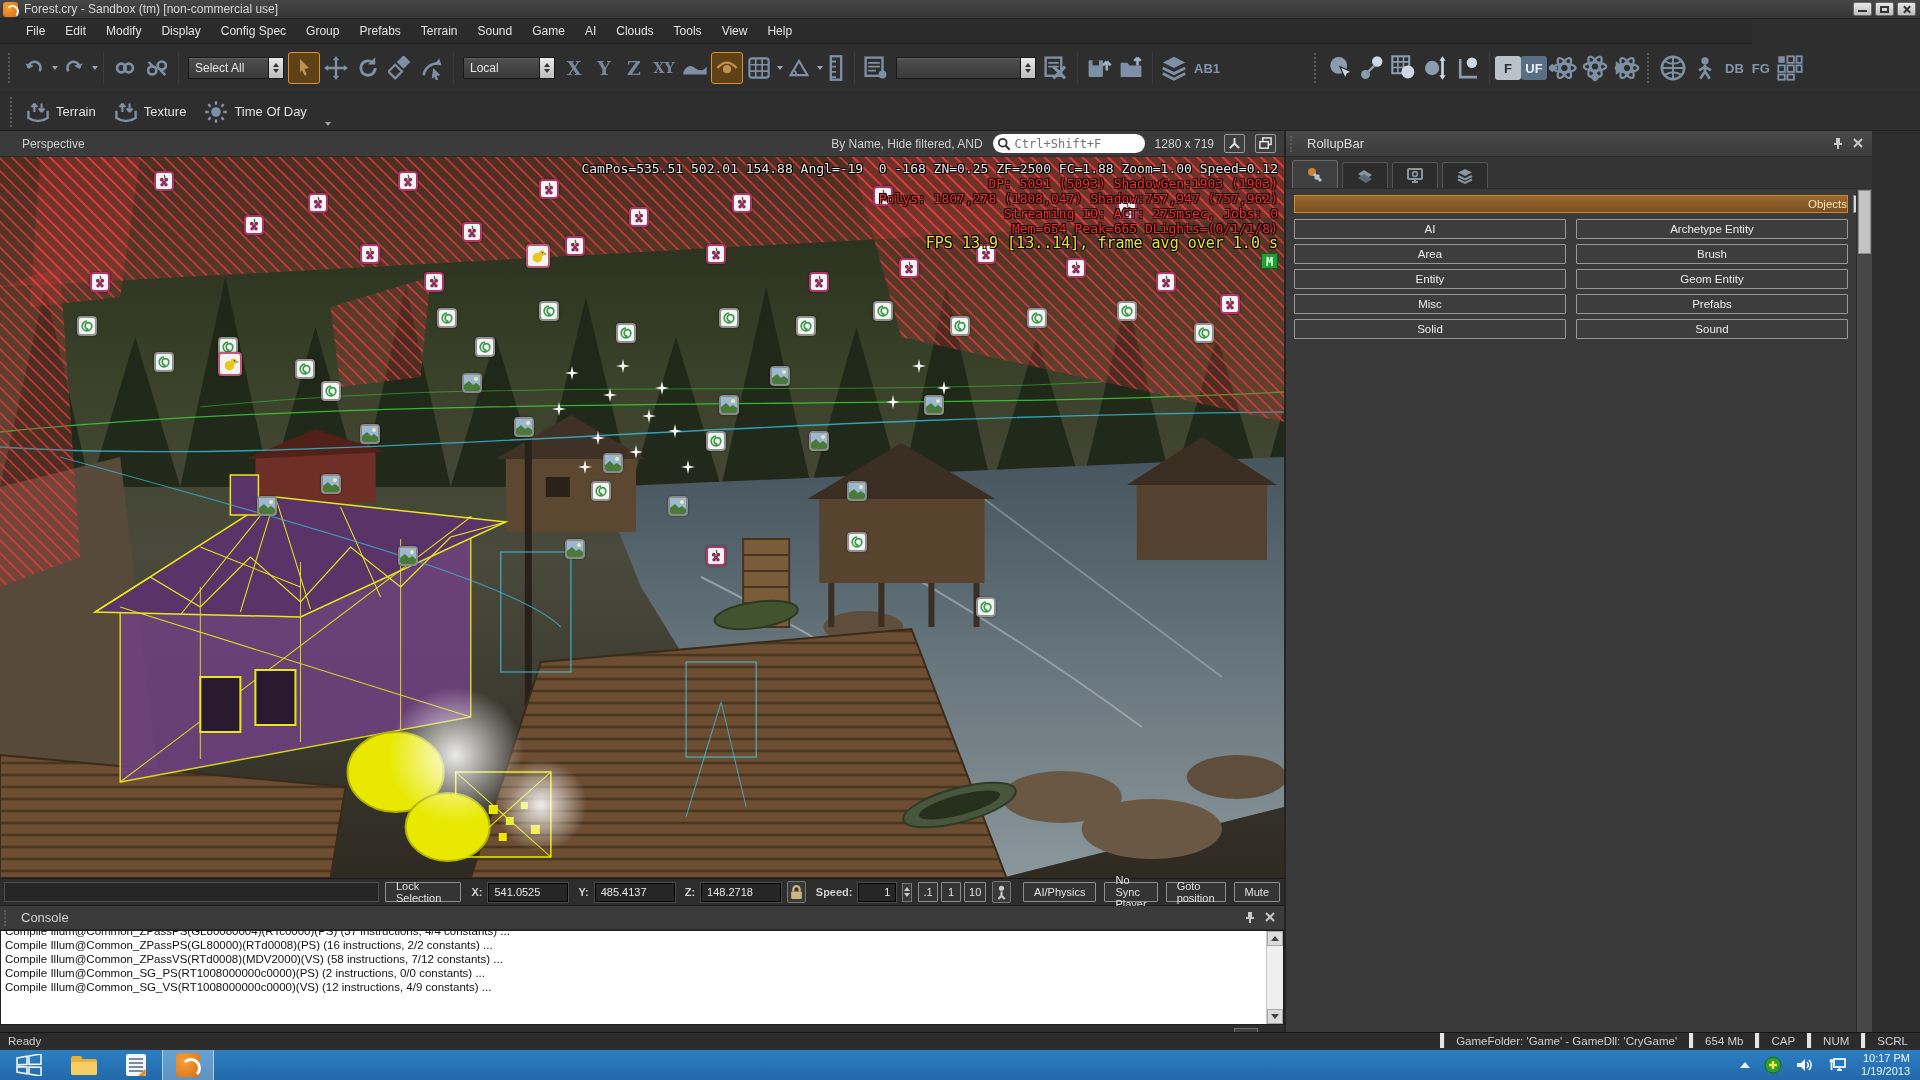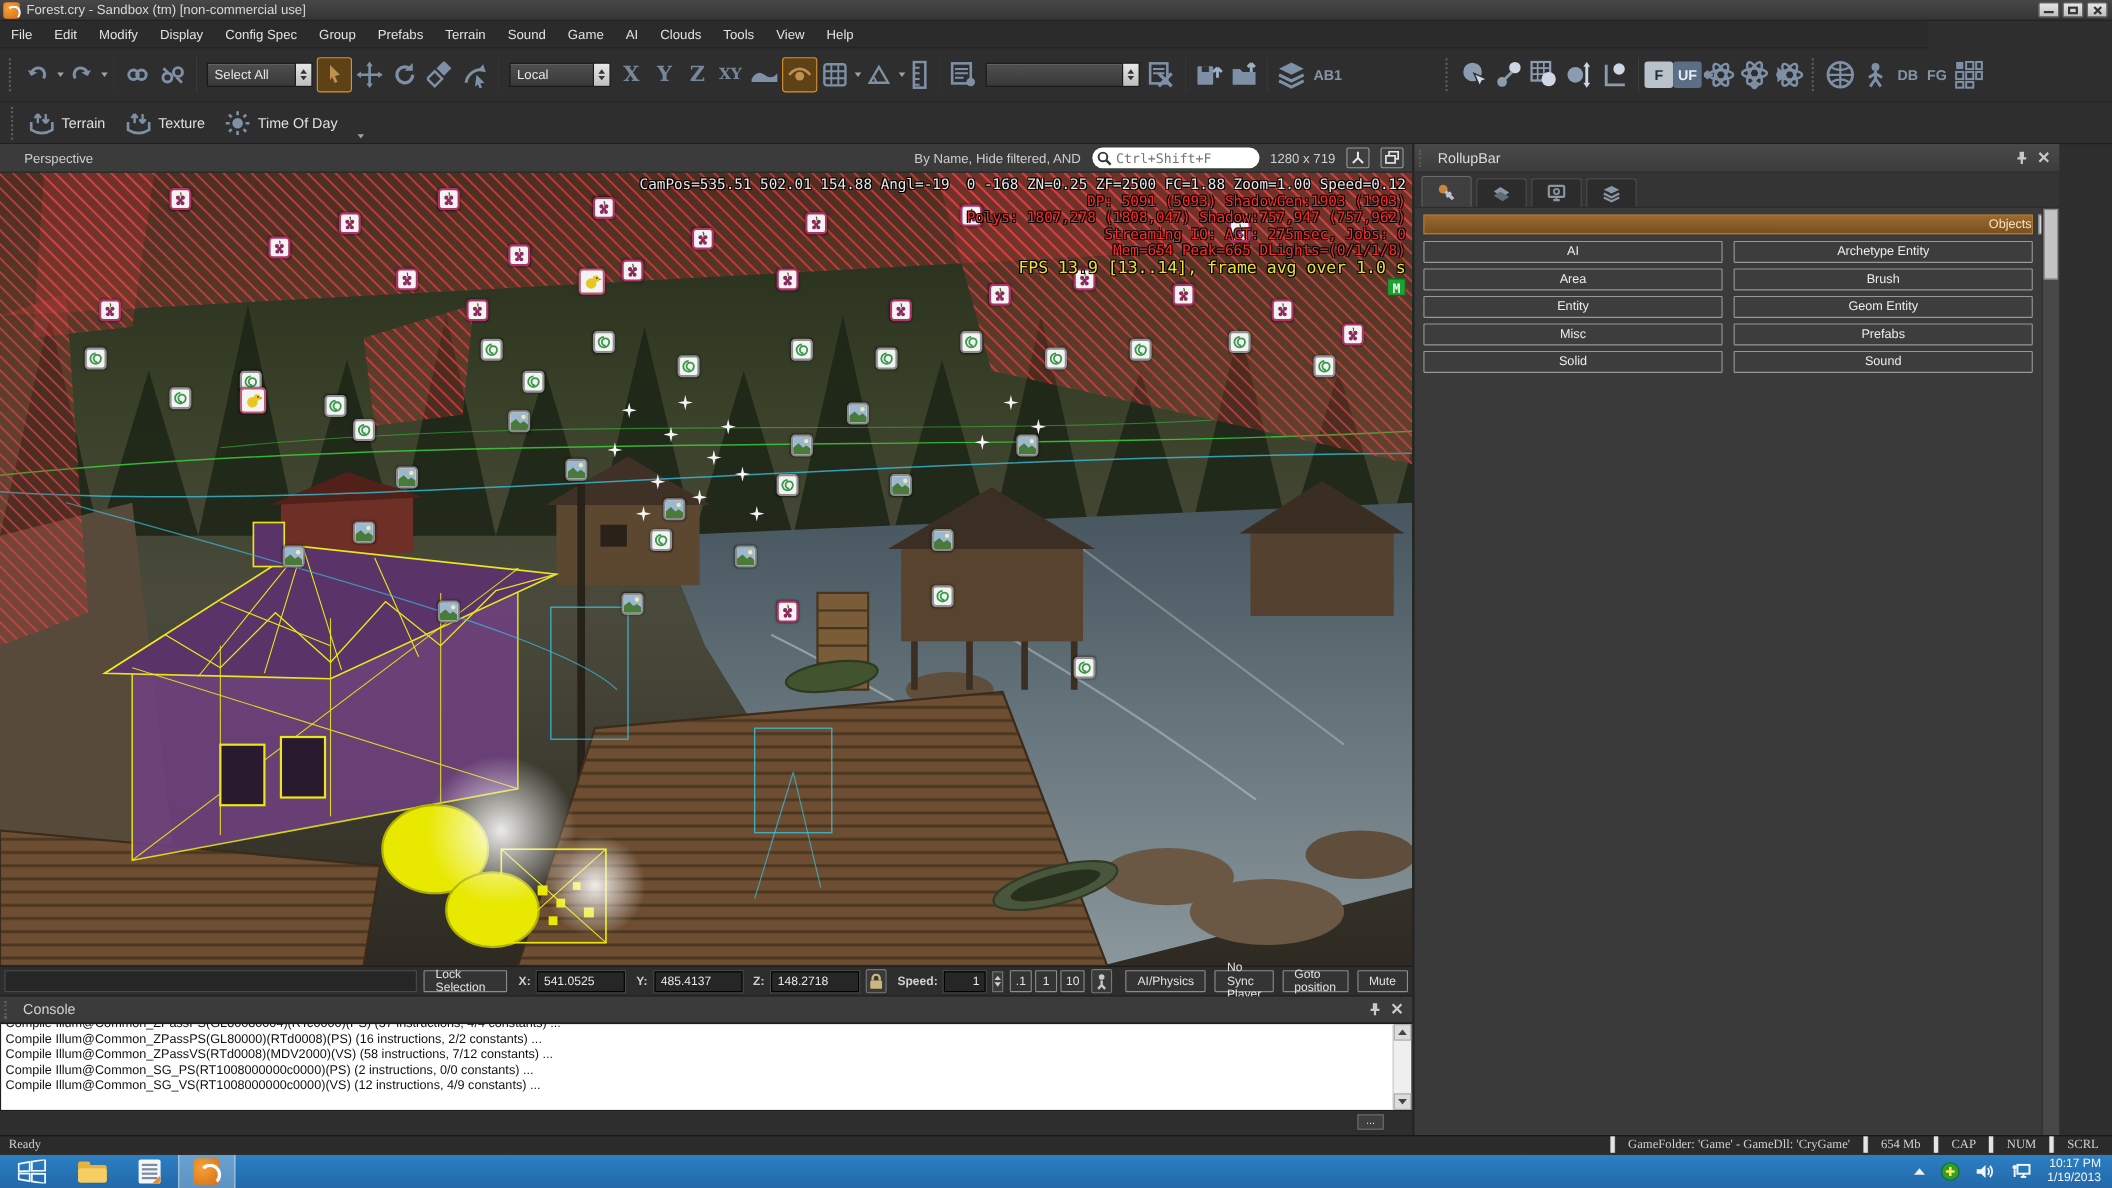"File" .menubar { padding-left: 0 -> 16px }
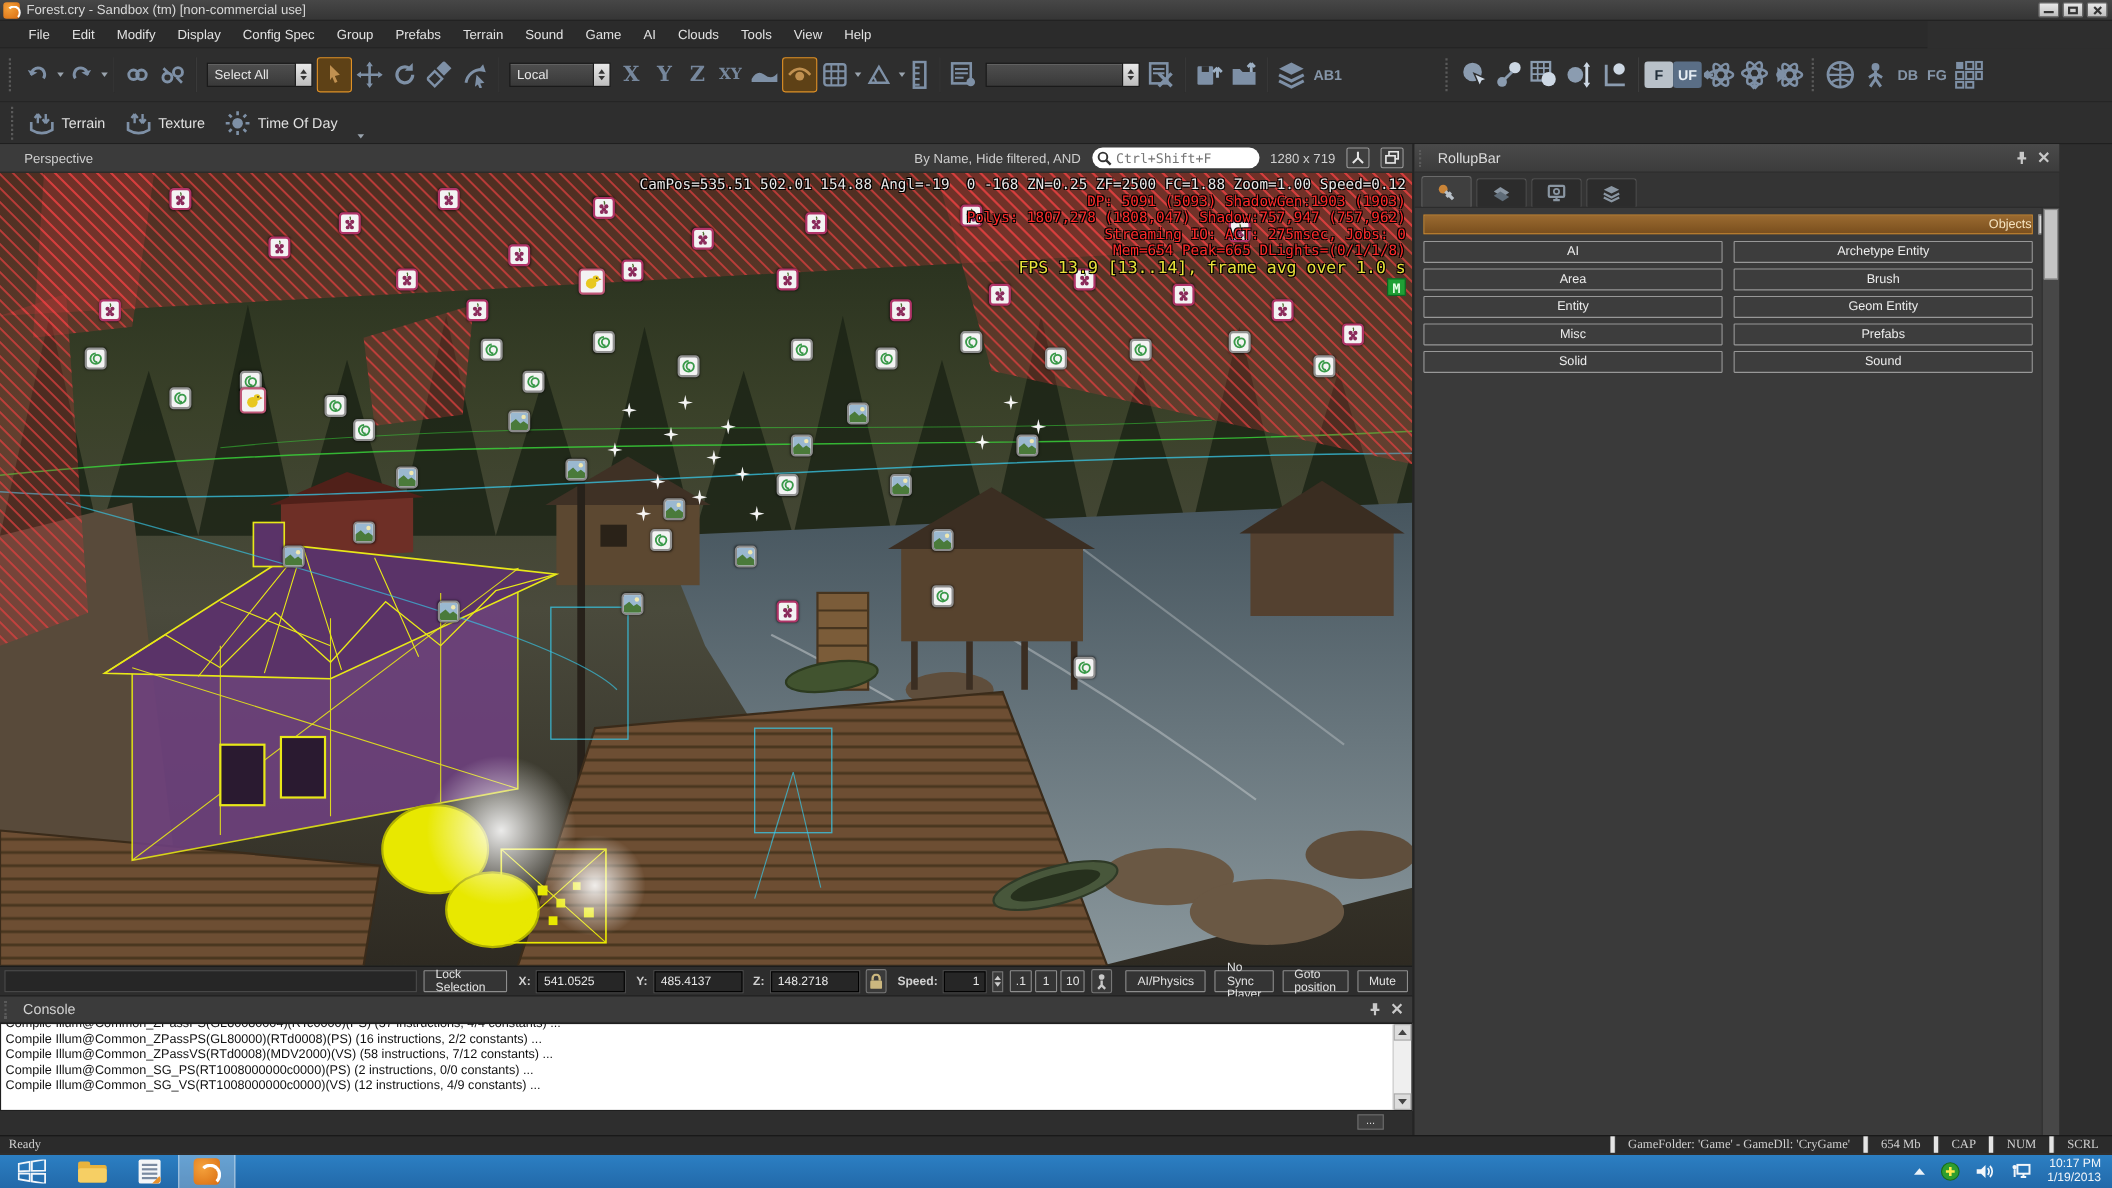"Compile" .console-body { height: 80px -> 95px }
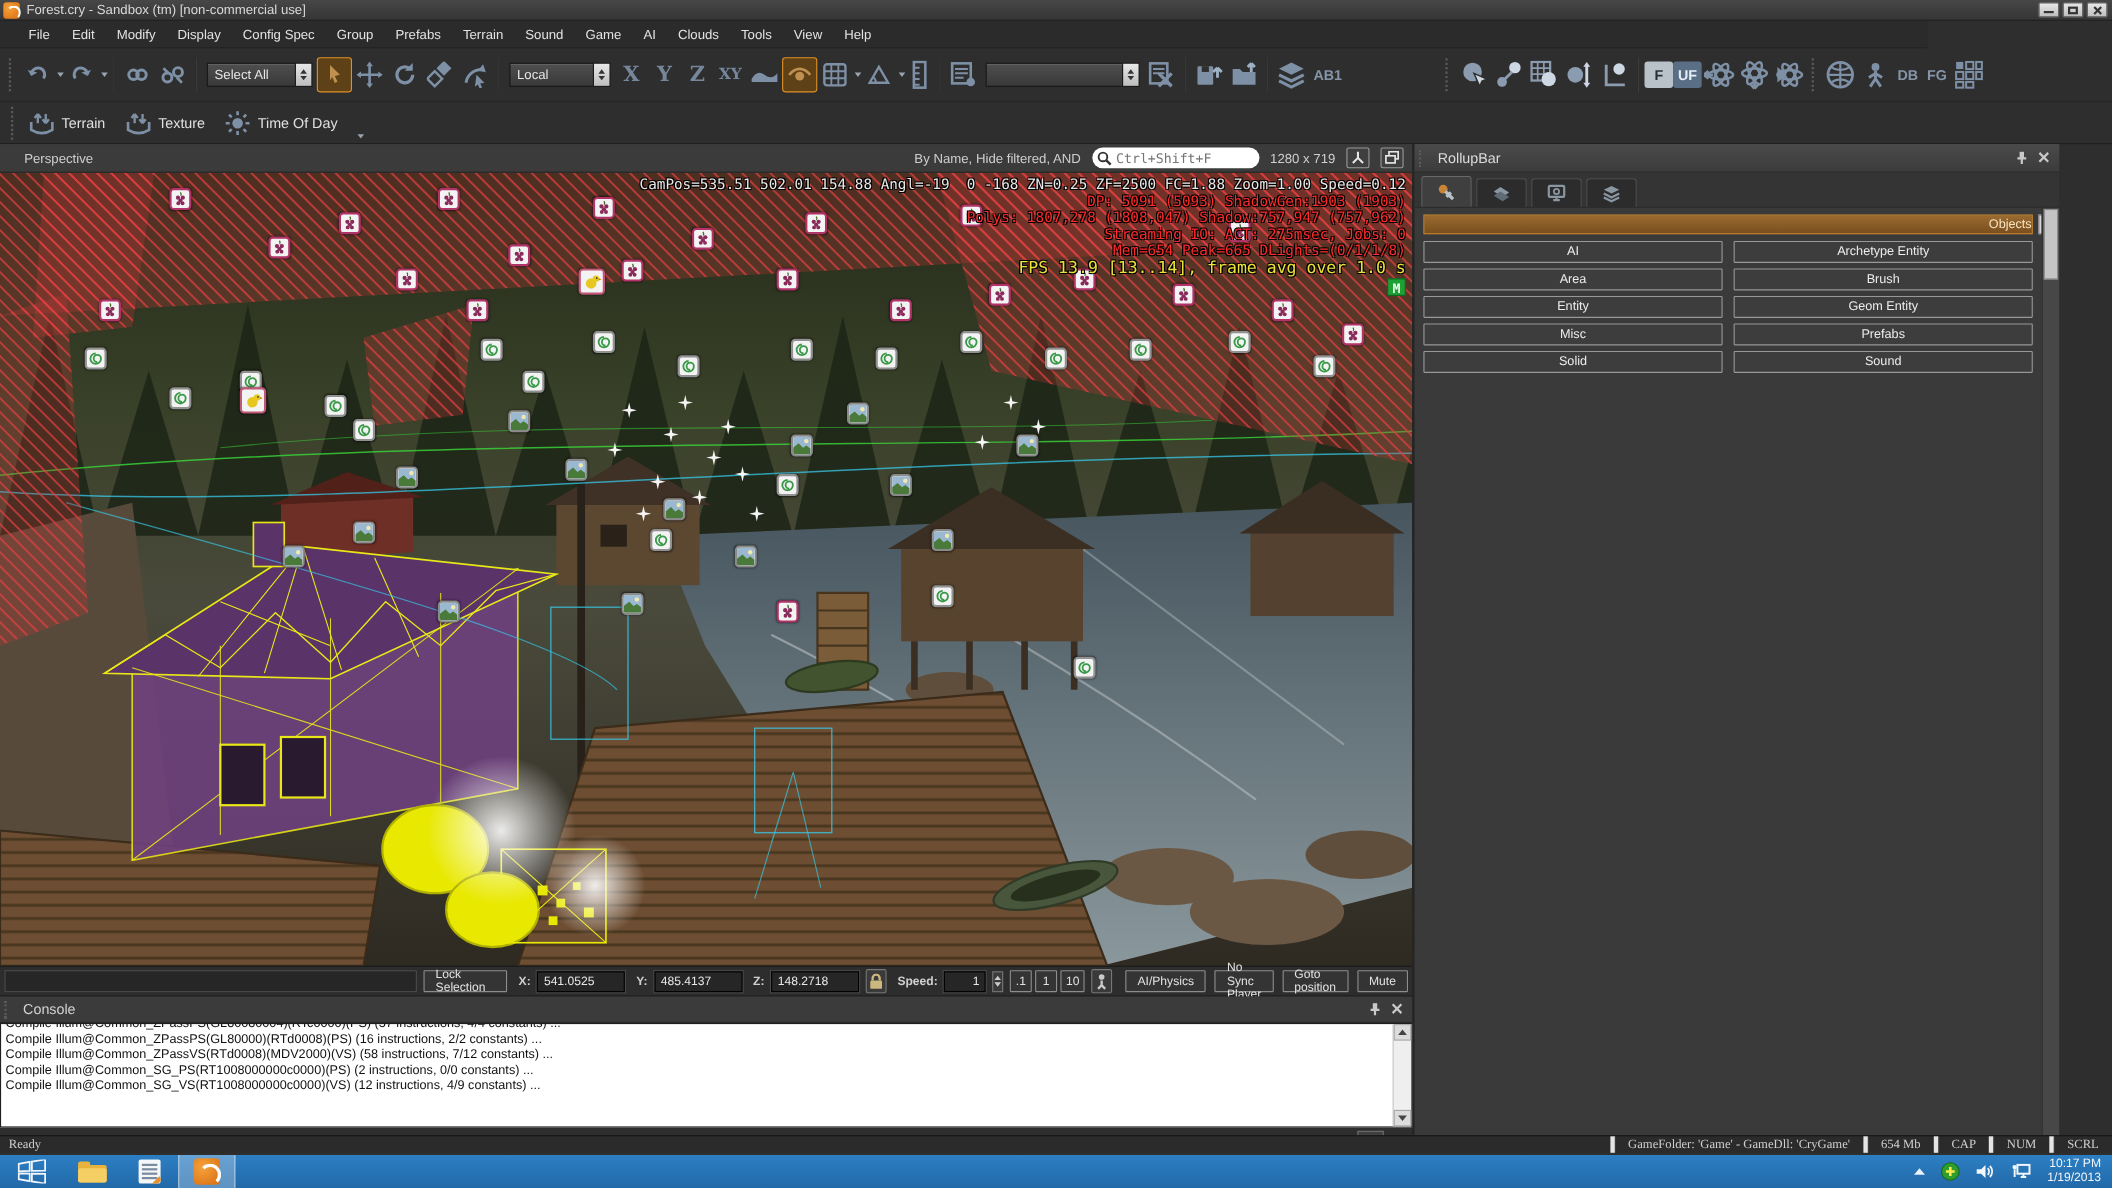"Ready" .statusbar { font-family: Liberation Serif, serif -> none }
